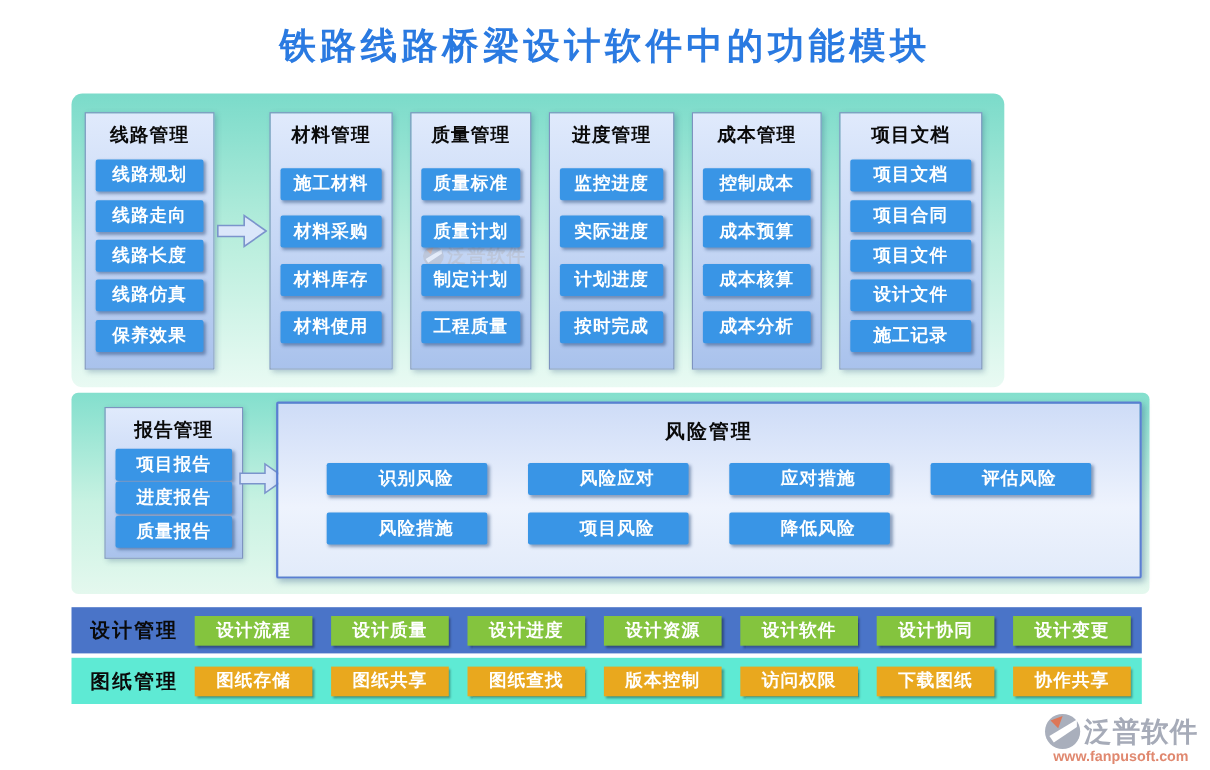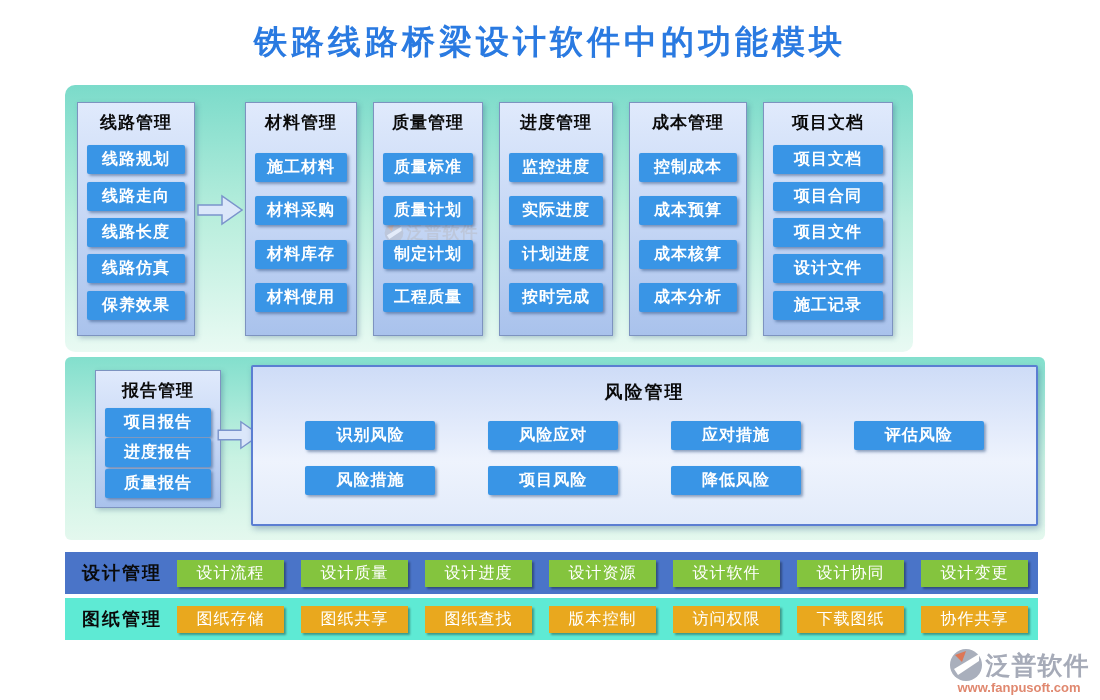"识别风险" .risk-grid .btn-blue { padding-left: none -> 16px }
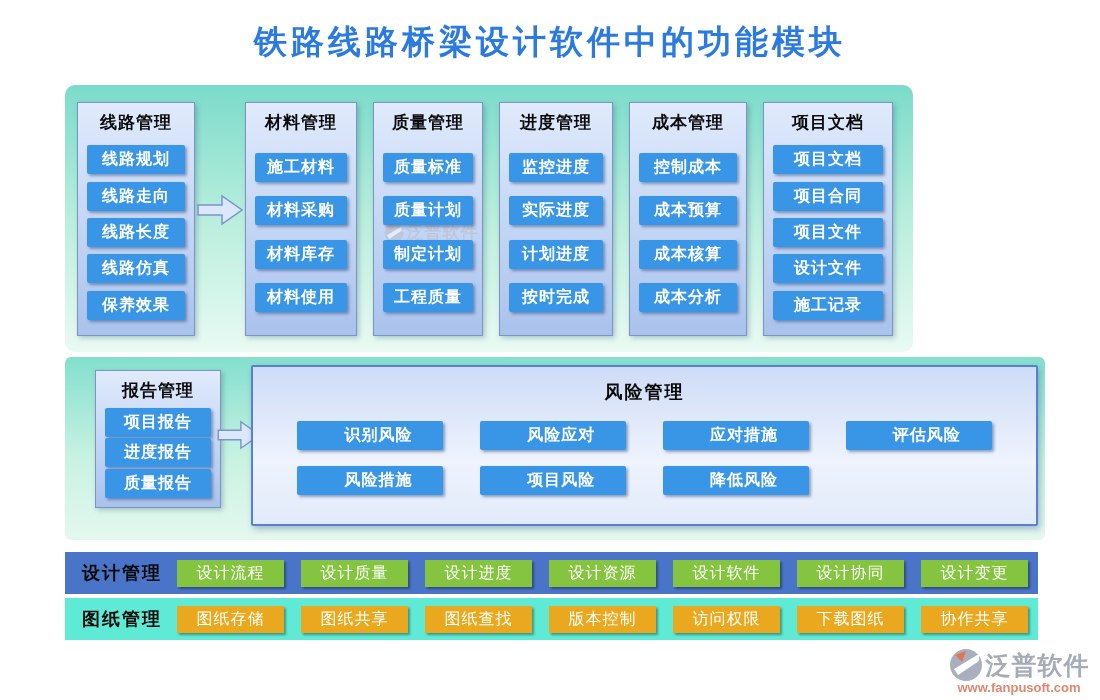"设计流程" .btn-green, .btn-orange { font-weight: normal -> bold }
